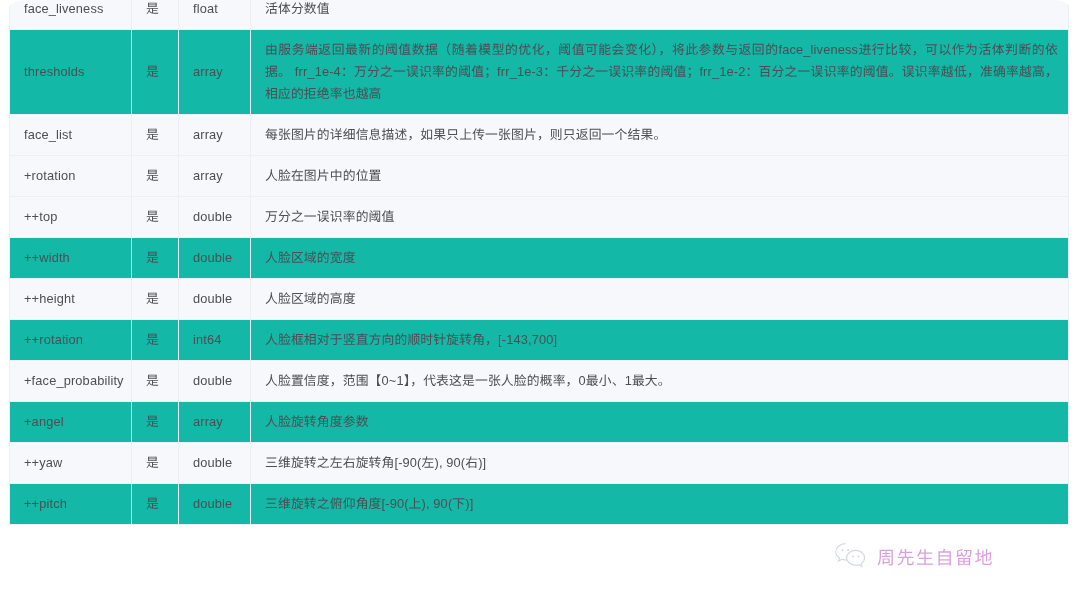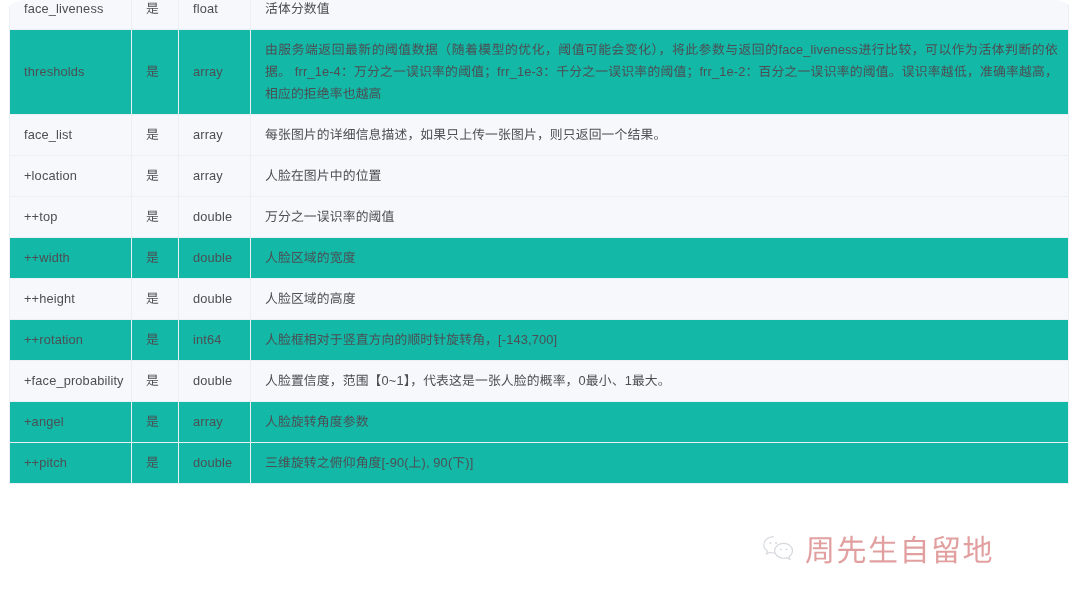"+location" td.cell-name { text: +location -> +rotation }
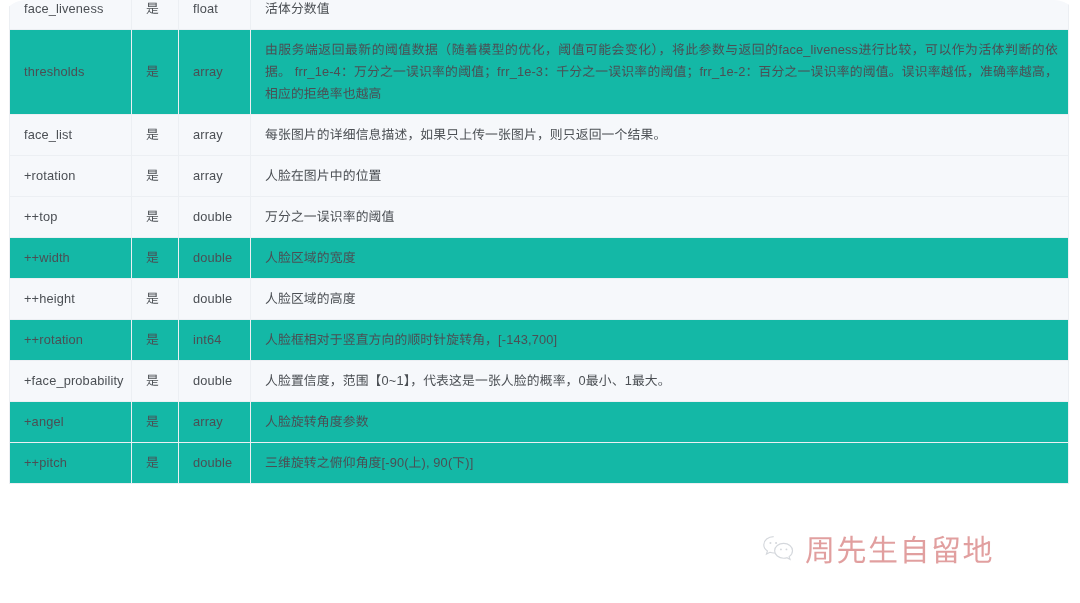"++yaw" tr.odd { html: none -> <tr> <td>++yaw</td> <td>是</td> <td>double</td> <td>三维旋转之左右旋转角[-90(左), 90(右)]</td> </tr> }
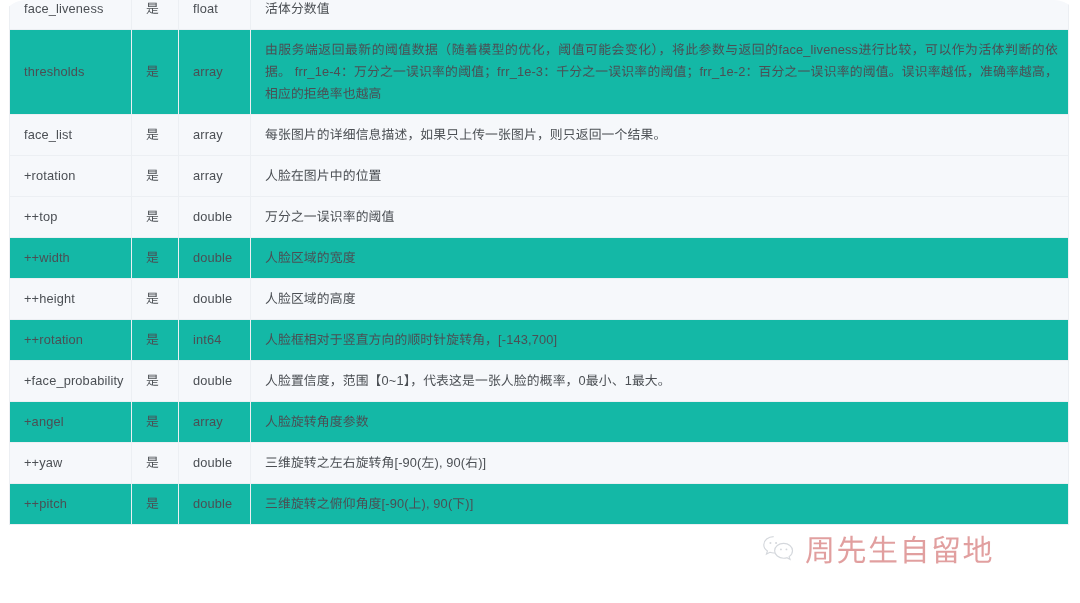"周先生自留地" .watermark .wm-text { color: #b91c1c -> #a21caf; font-size: 30px -> 18px }
